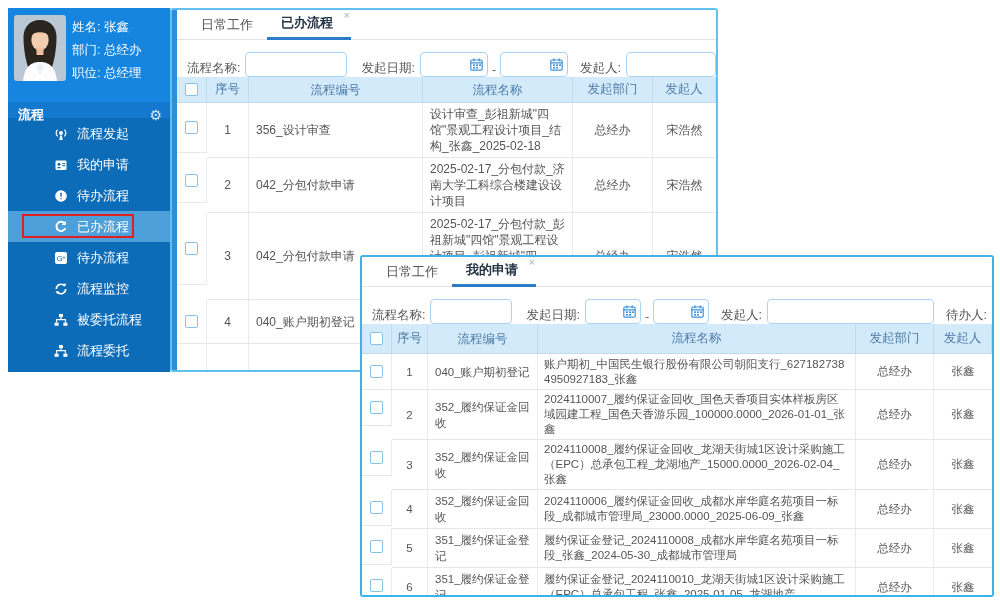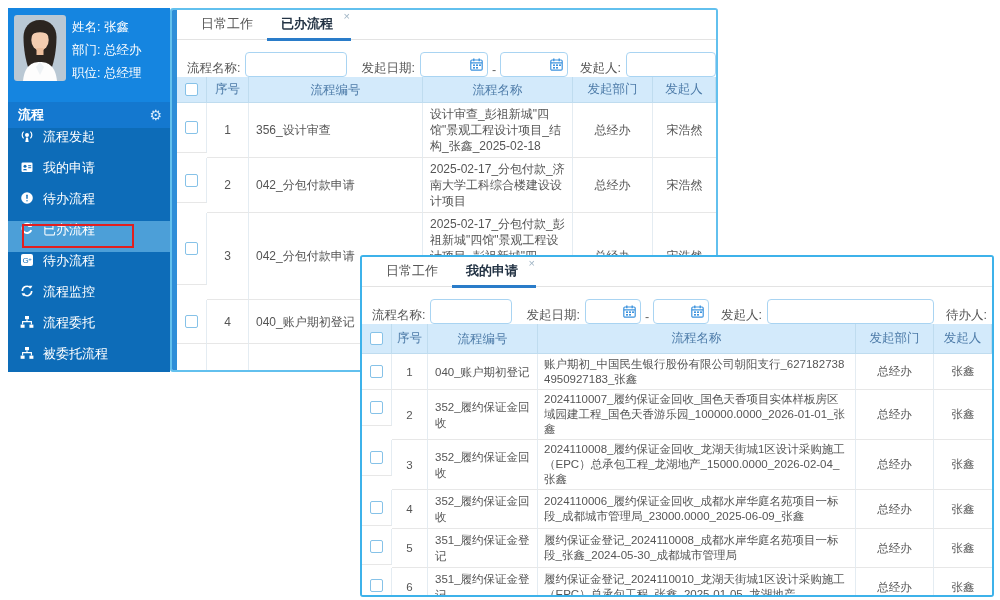"日常工作" .tabbar { align-items: flex-start -> center }
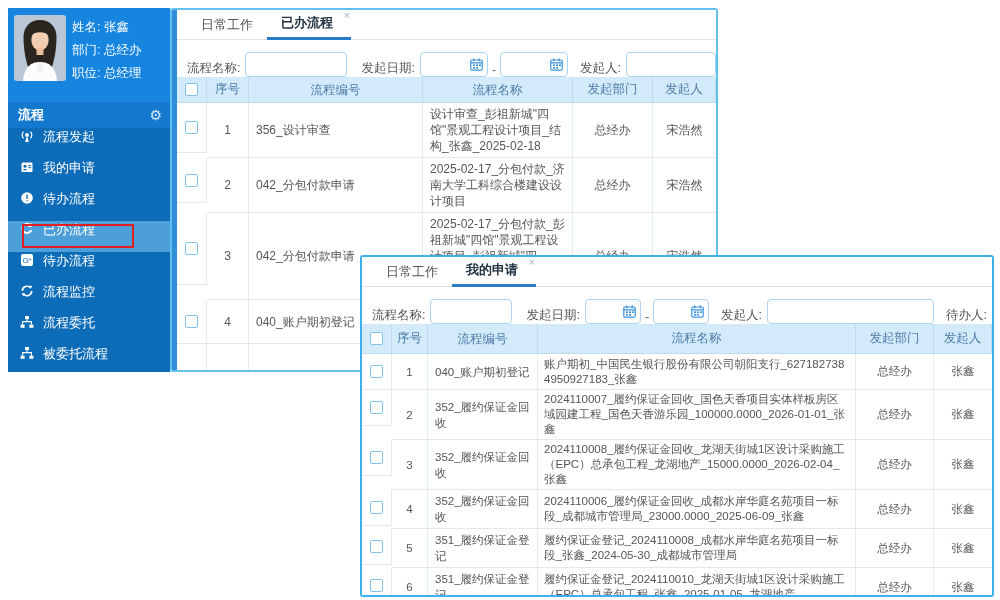"流程" .sec-head { height: 26px -> 16px }
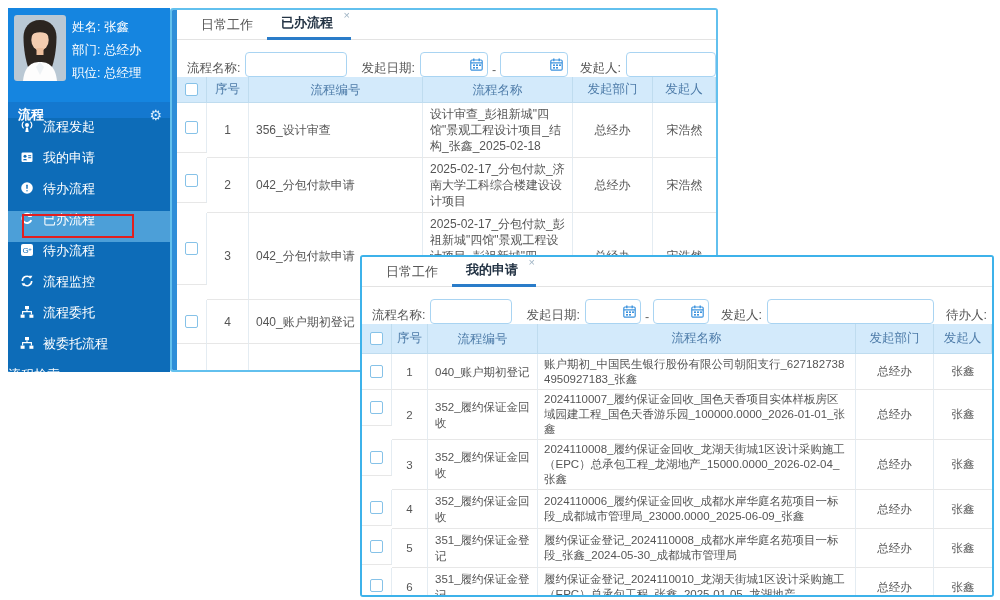"流程发起" .mi { align-items: flex-start -> center; padding-left: none -> 34px }
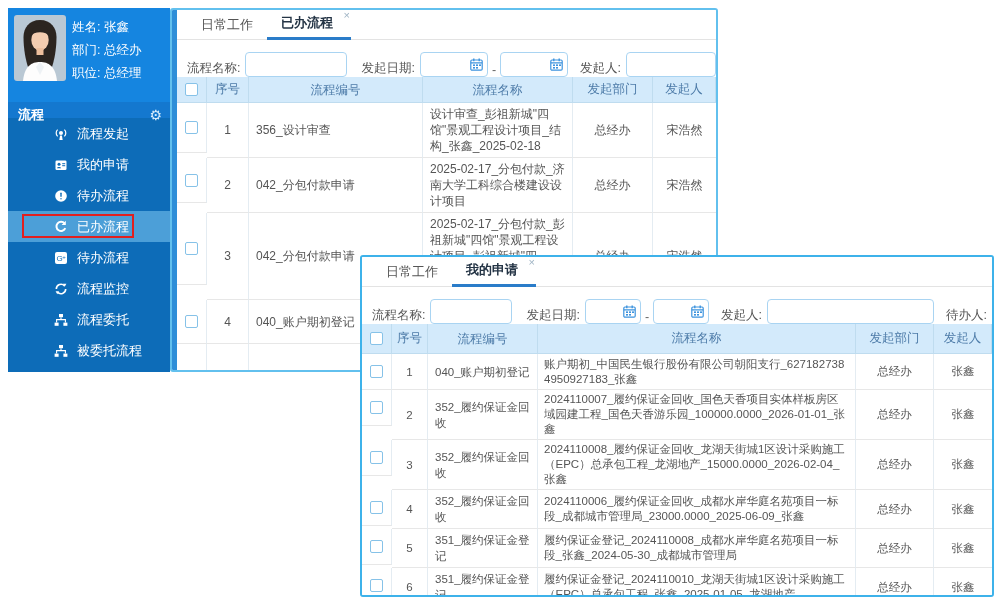"流程委托" div.mi { order: before "被委托流程" -> after "被委托流程" }
